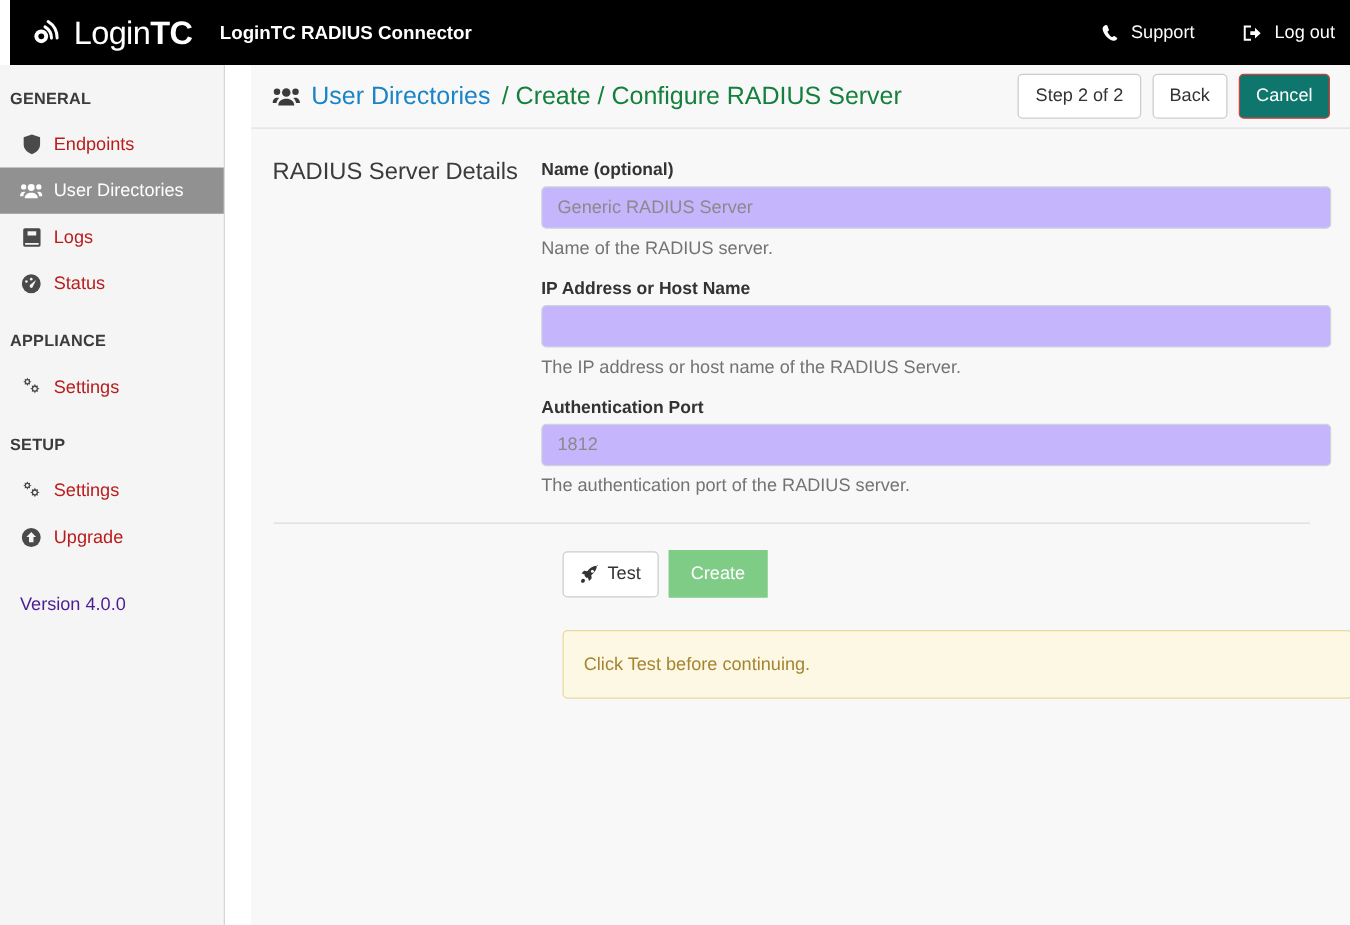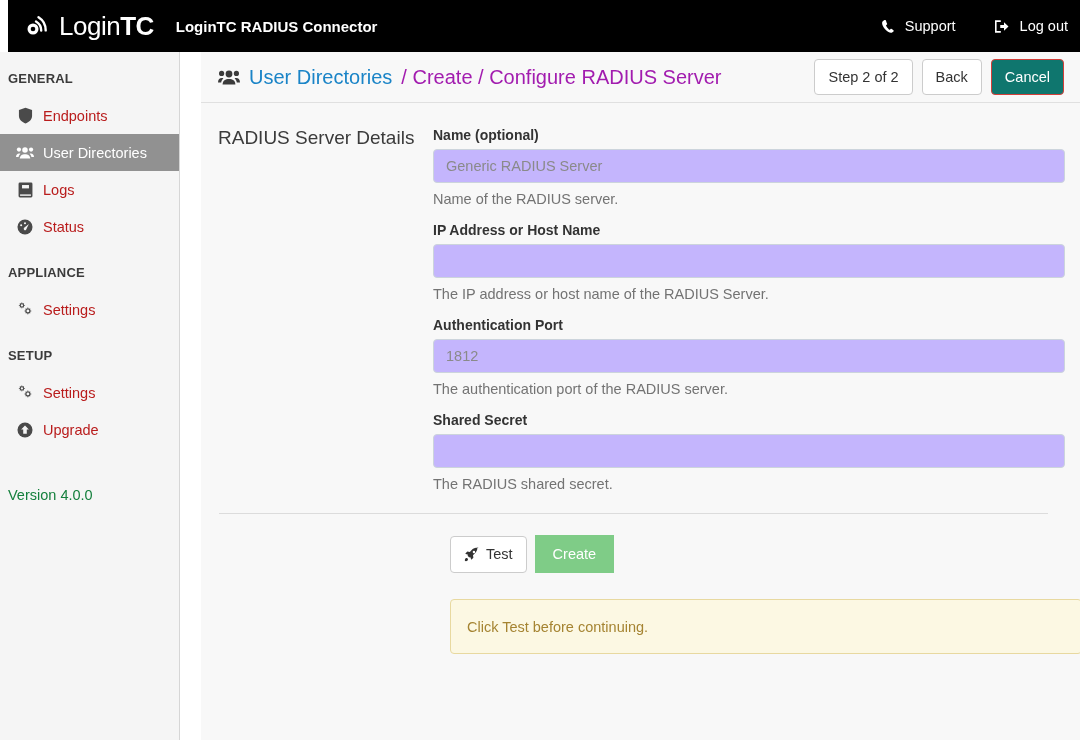"/ Create / Configure RADIUS" .crumb-tail { color: #a21caf -> #15803d }
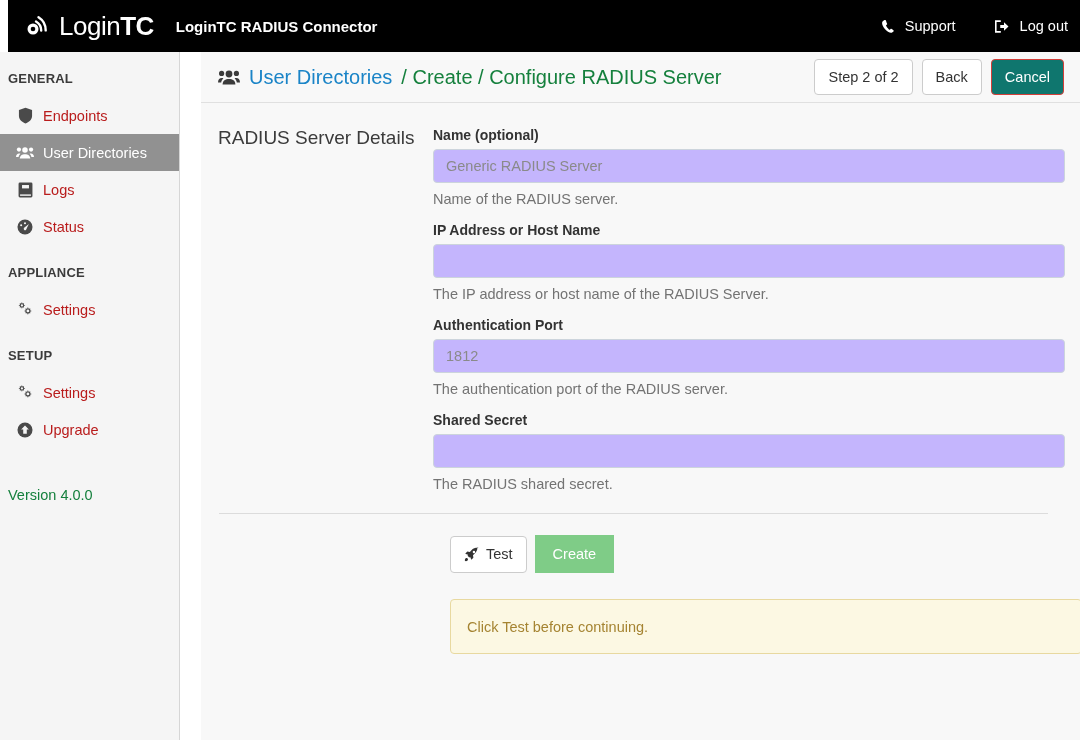"Shared Secret" div.field { html: <div> <label>Shared Secret</label> <input> <div>The RADIUS shared secret.</div> </div> -> none }
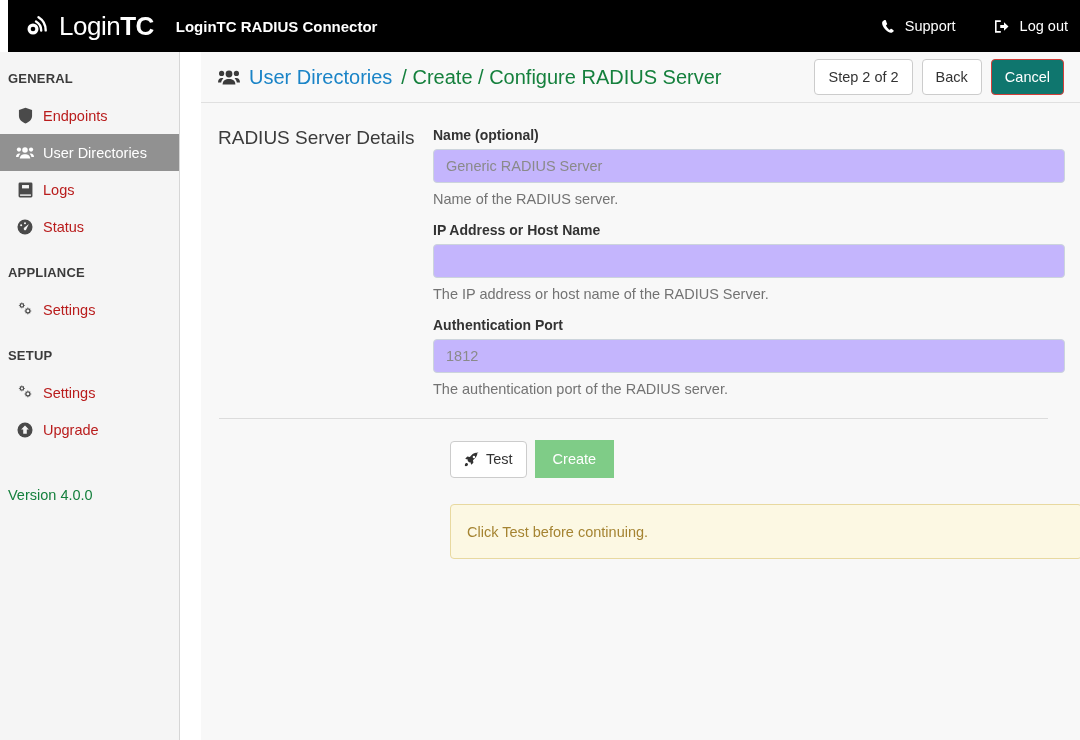"Version 4.0.0" .version { color: #15803d -> #4c1d95; margin-top: 39px -> 28px; padding-left: 8px -> 16px }
